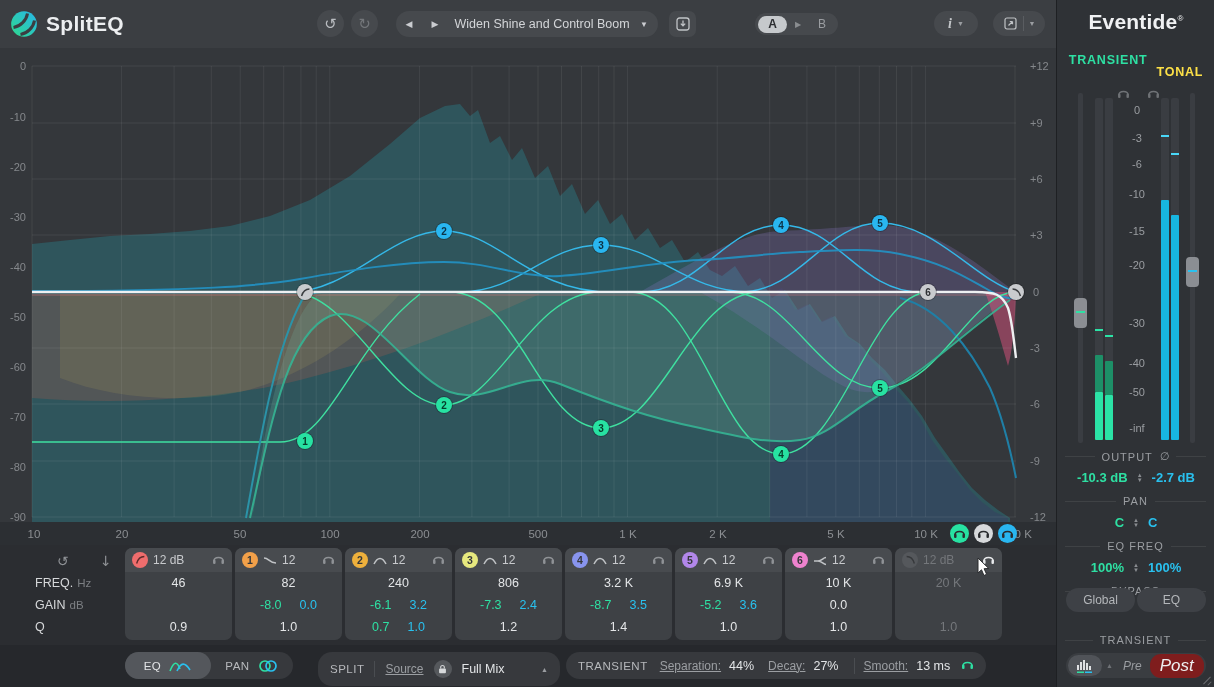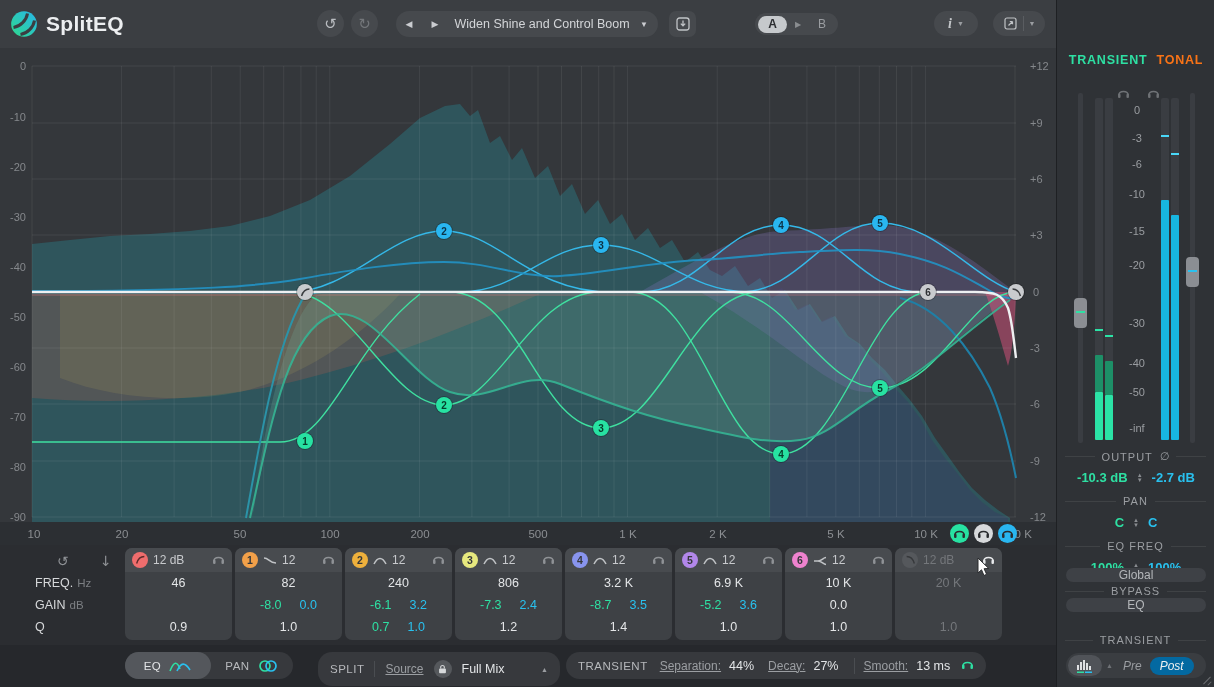"Eventide®" div.brand { html: none -> <div><span>Eventide</span><sup>®</sup></div> }
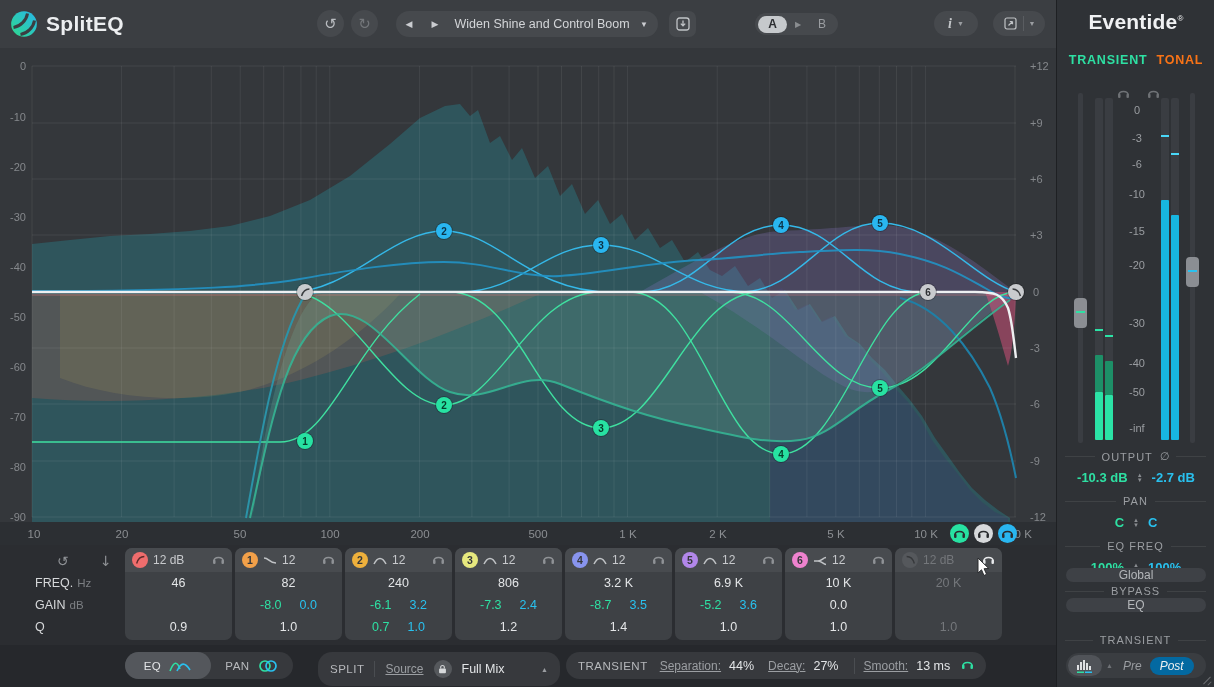"TONAL" .tab-tonal { color: #f97316 -> #fde047; margin-top: none -> 12px }
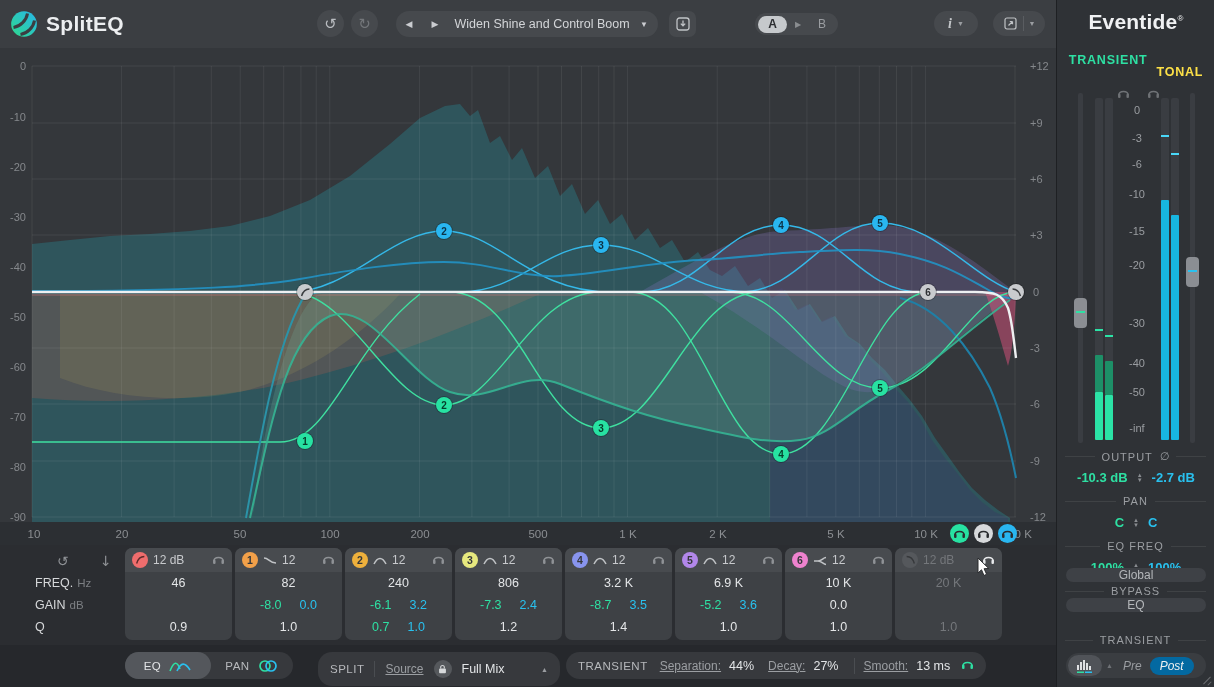"Global" .byp-btns { flex-direction: column -> none; gap: 16px -> 2px; top: 568px -> 588px }
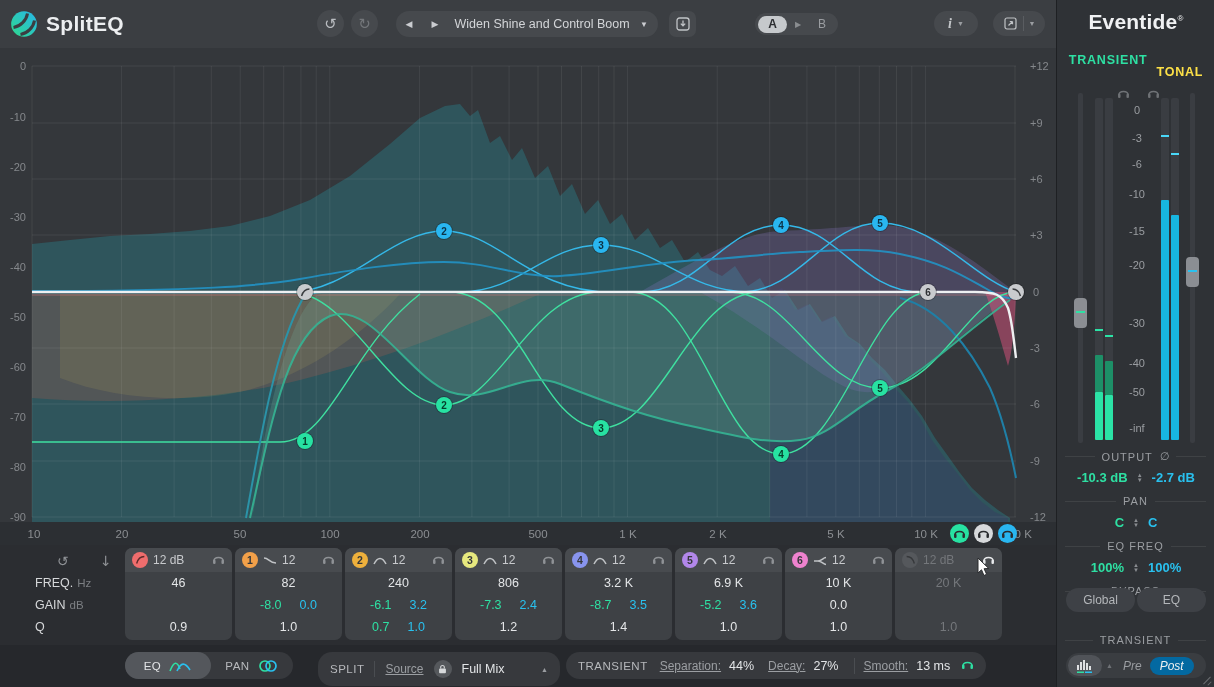"Post" .ana-post { background: #0369a1 -> #7f1d1d; font-size: 12px -> 17px }
